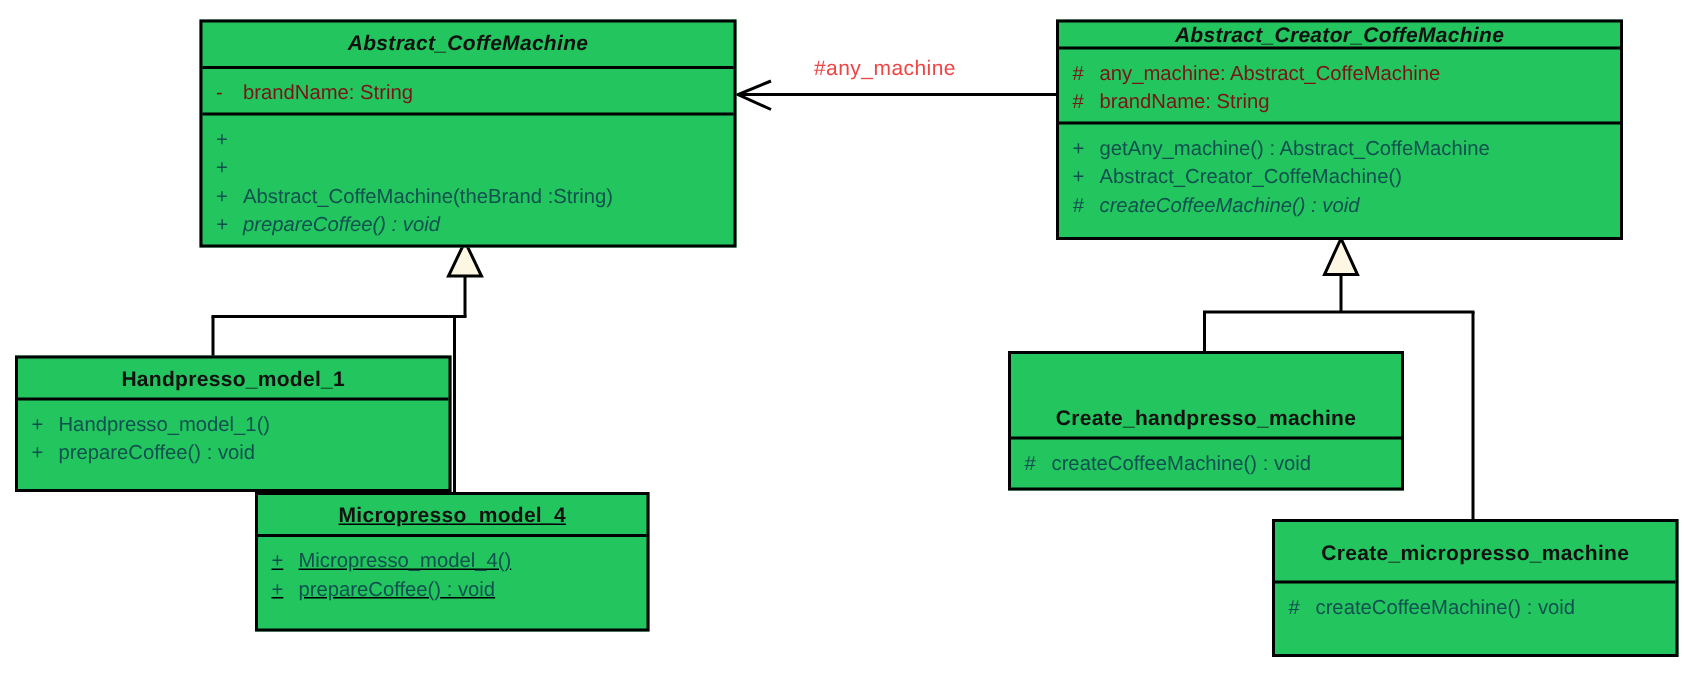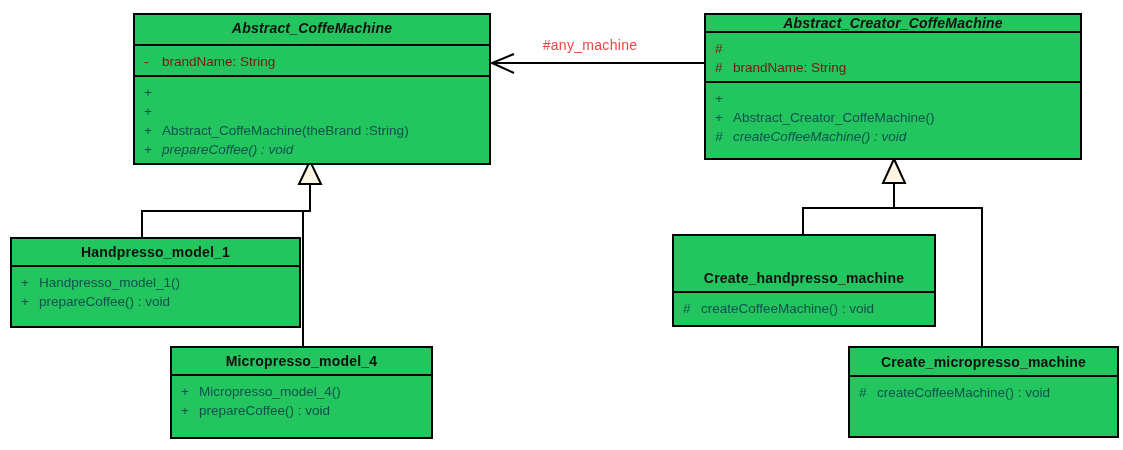"any_machine: Abstract_CoffeMachine" span.txt { html: none -> <span>any_machine: Abstract_CoffeMachine</span> }
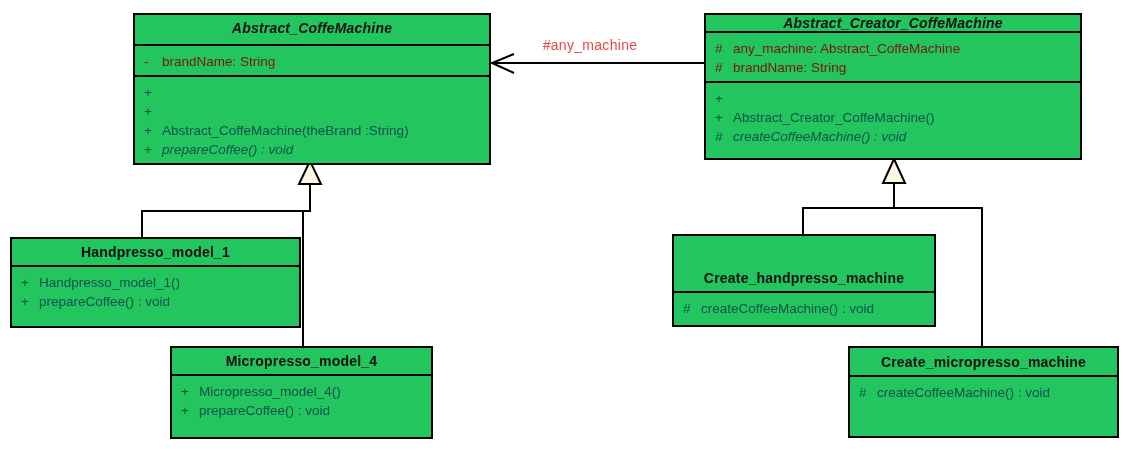"getAny_machine() : Abstract_CoffeMachine" span.txt { html: none -> <span>getAny_machine() : Abstract_CoffeMachine</span> }
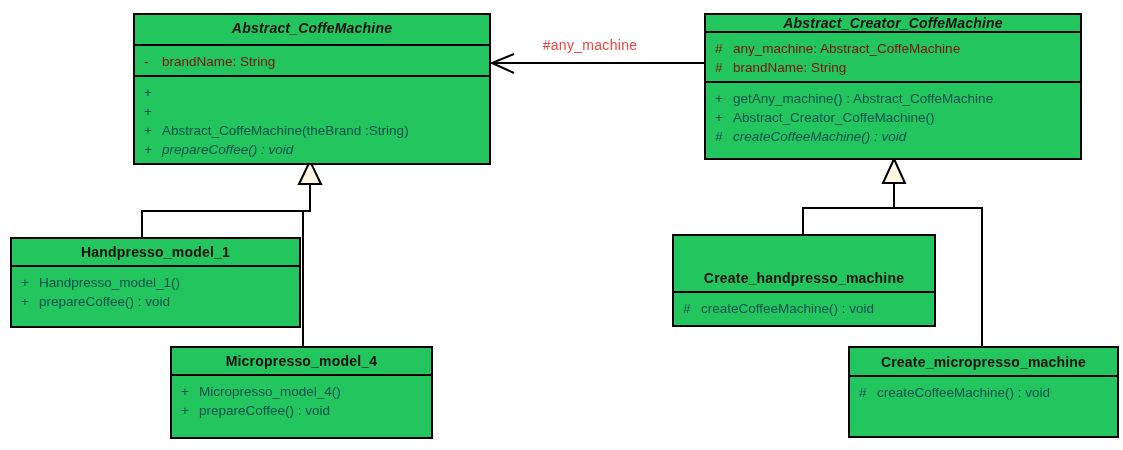"Micropresso_model_4" div.uml-class { text-decoration: none -> underline; top: 346px -> 328px }
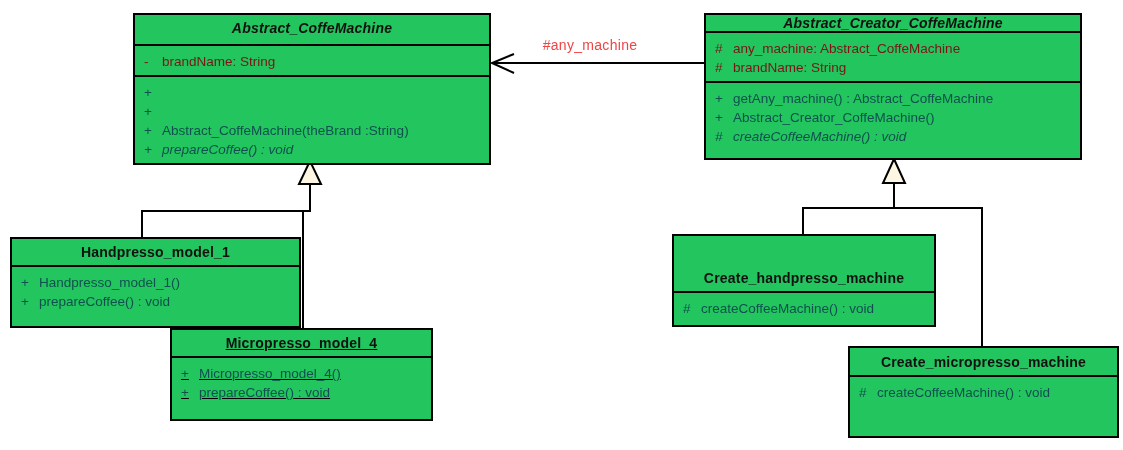"Create_micropresso_machine" div.uml-title { height: 27px -> 39px }
